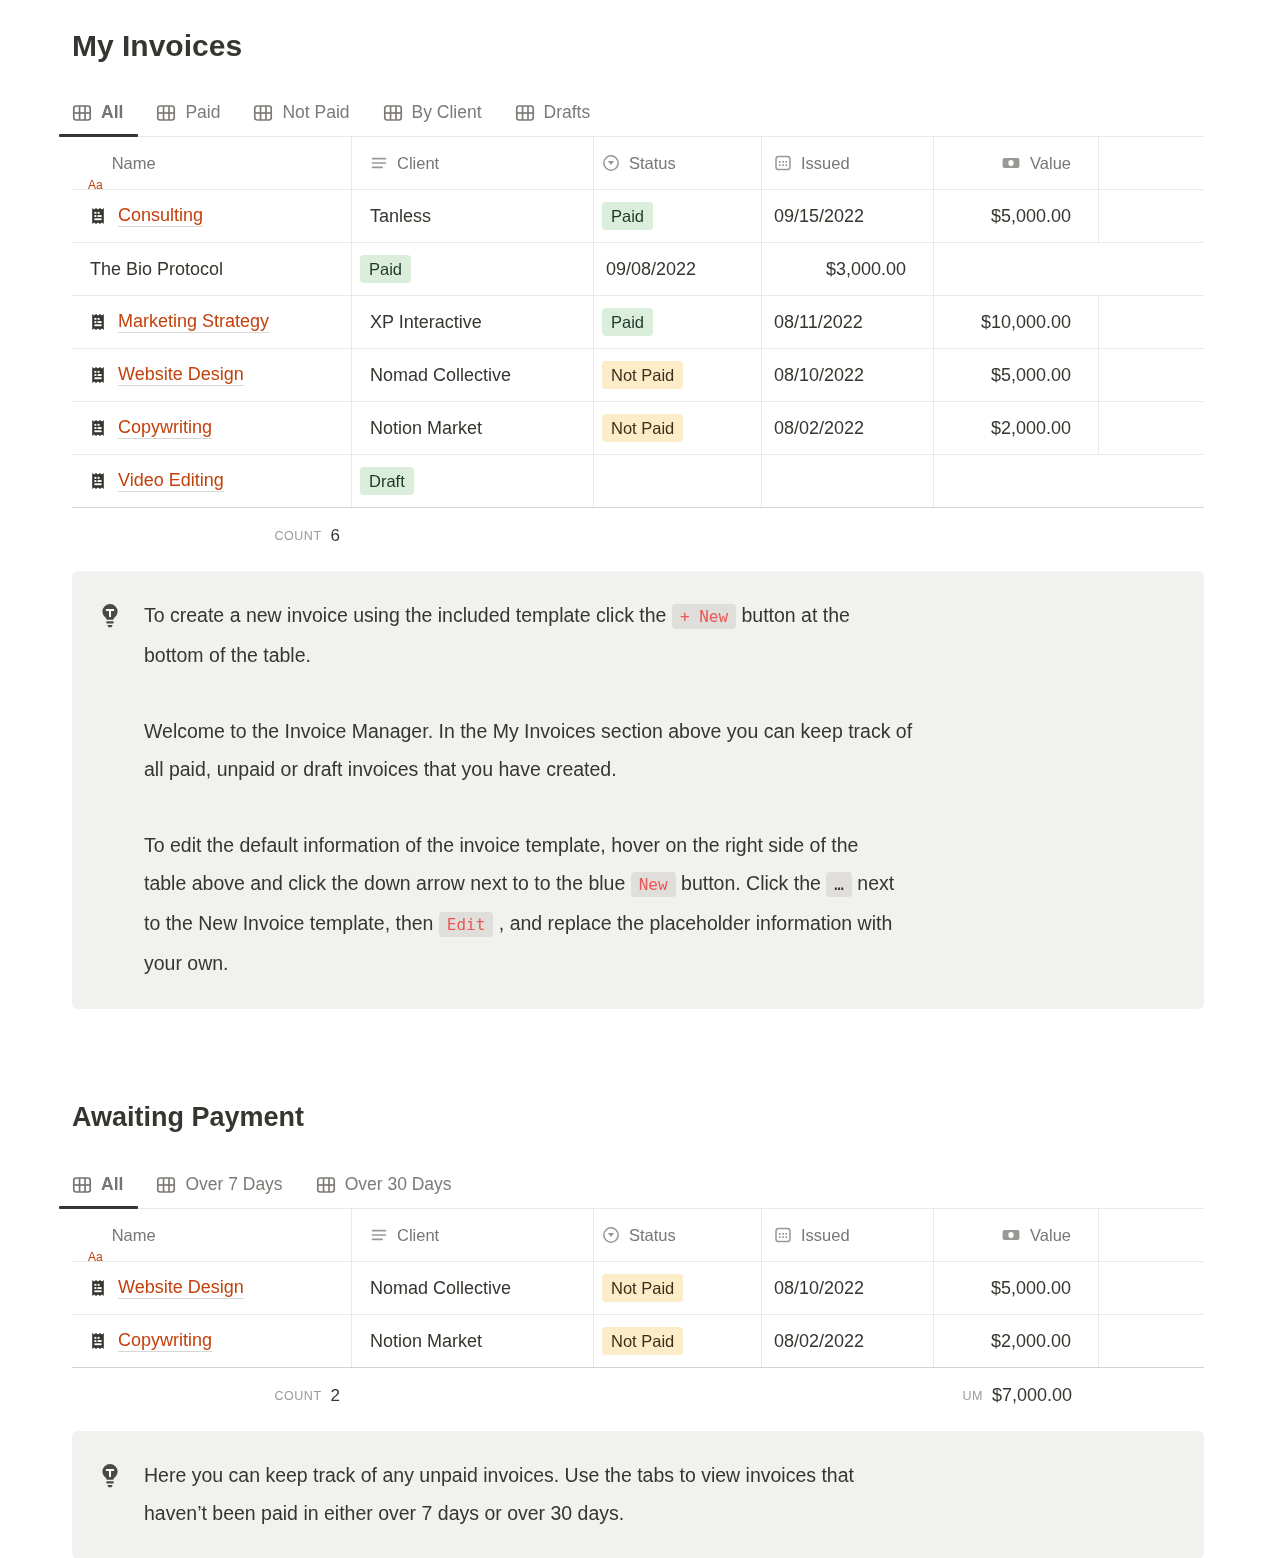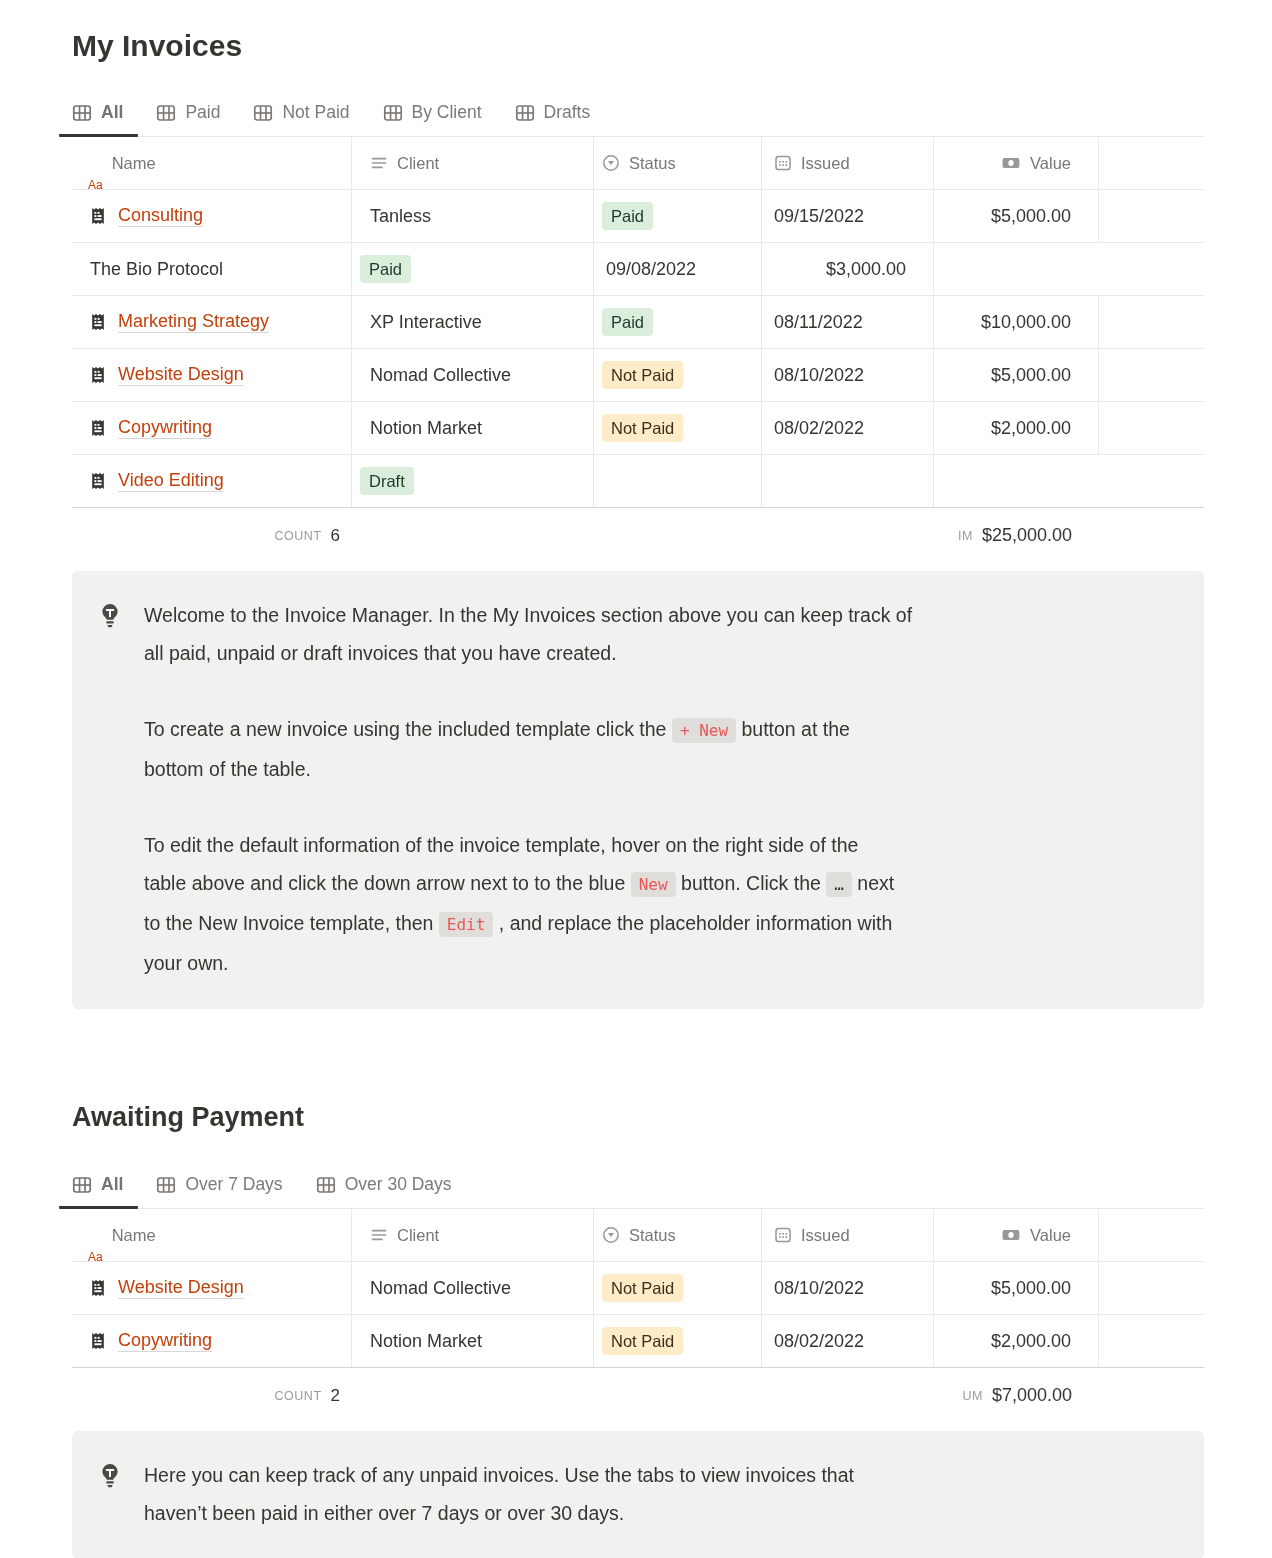"IM" div.t-cell { html: <div> <span>IM</span> <span>$25,000.00</span> </div> -> none }
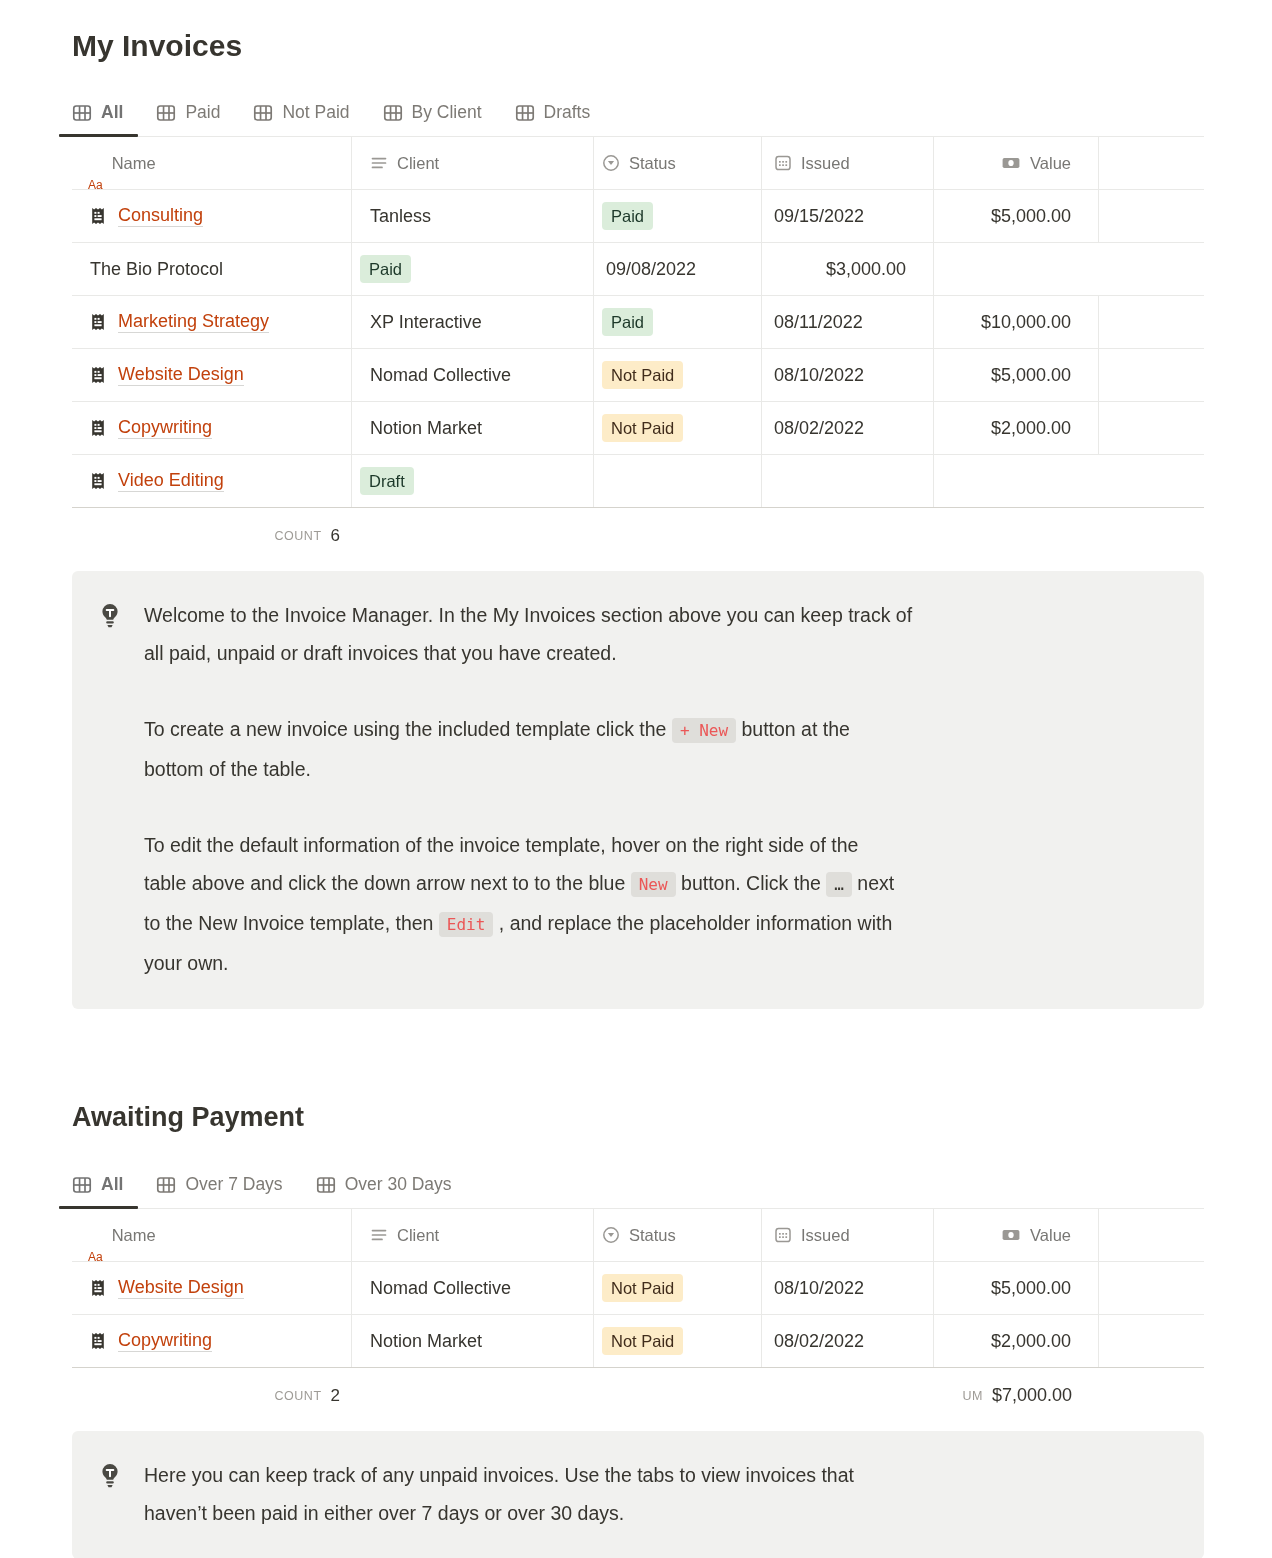"Welcome to the Invoice Manager." div.callout-p { order: before "To create a new invoice" -> after "To create a new invoice" }
